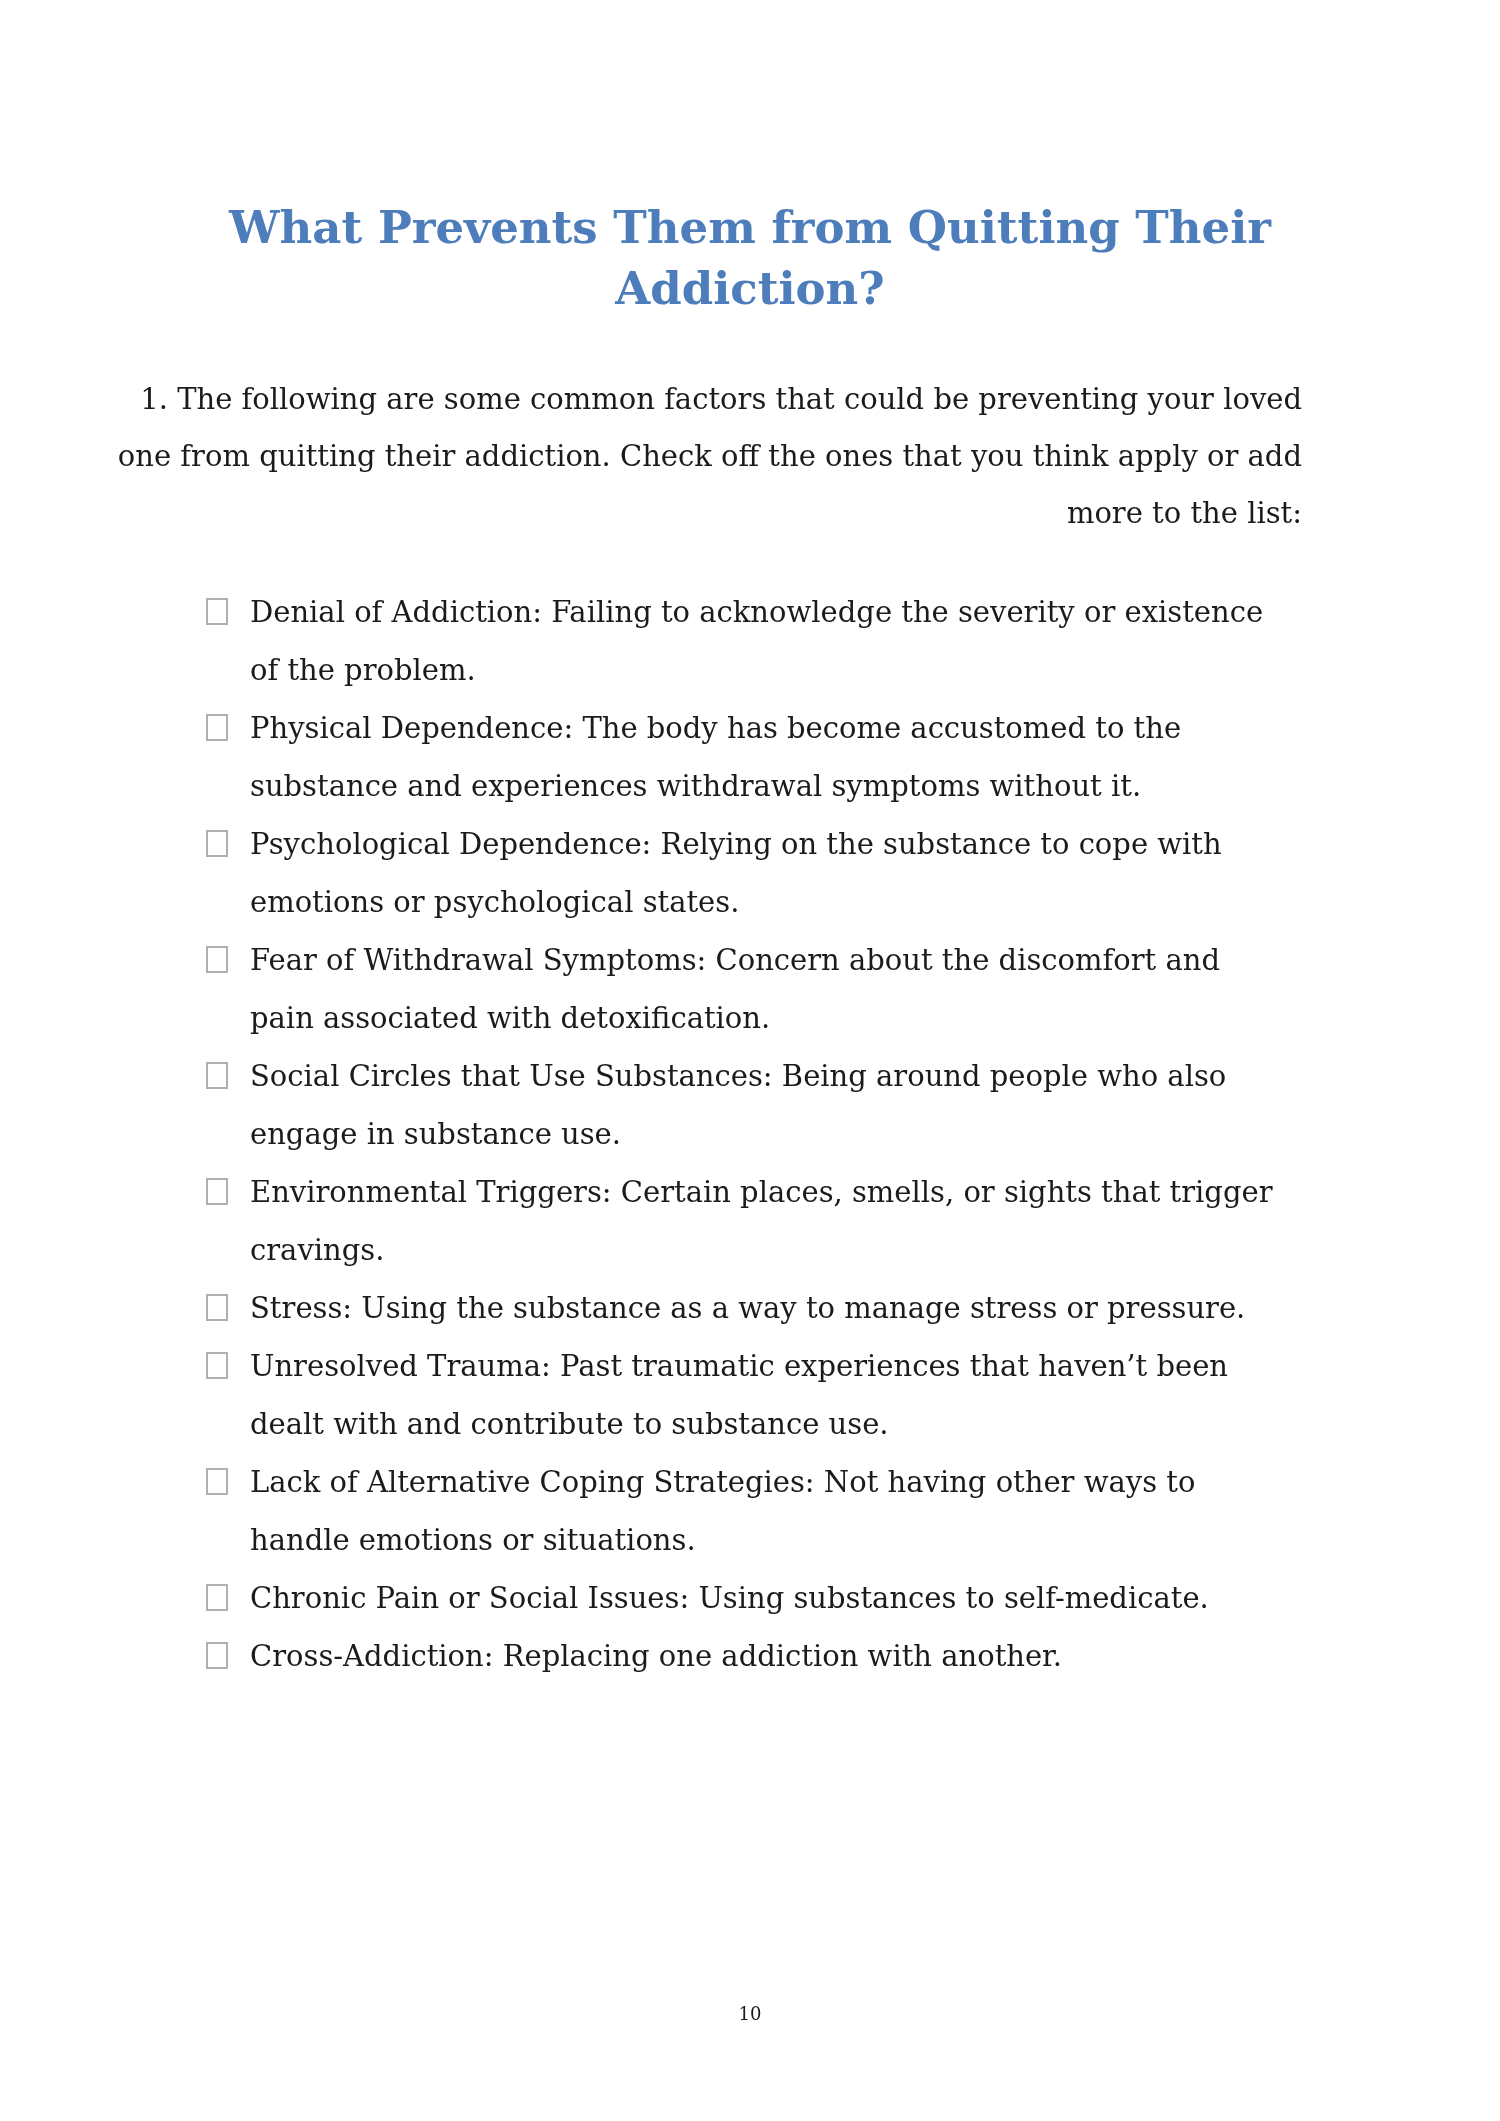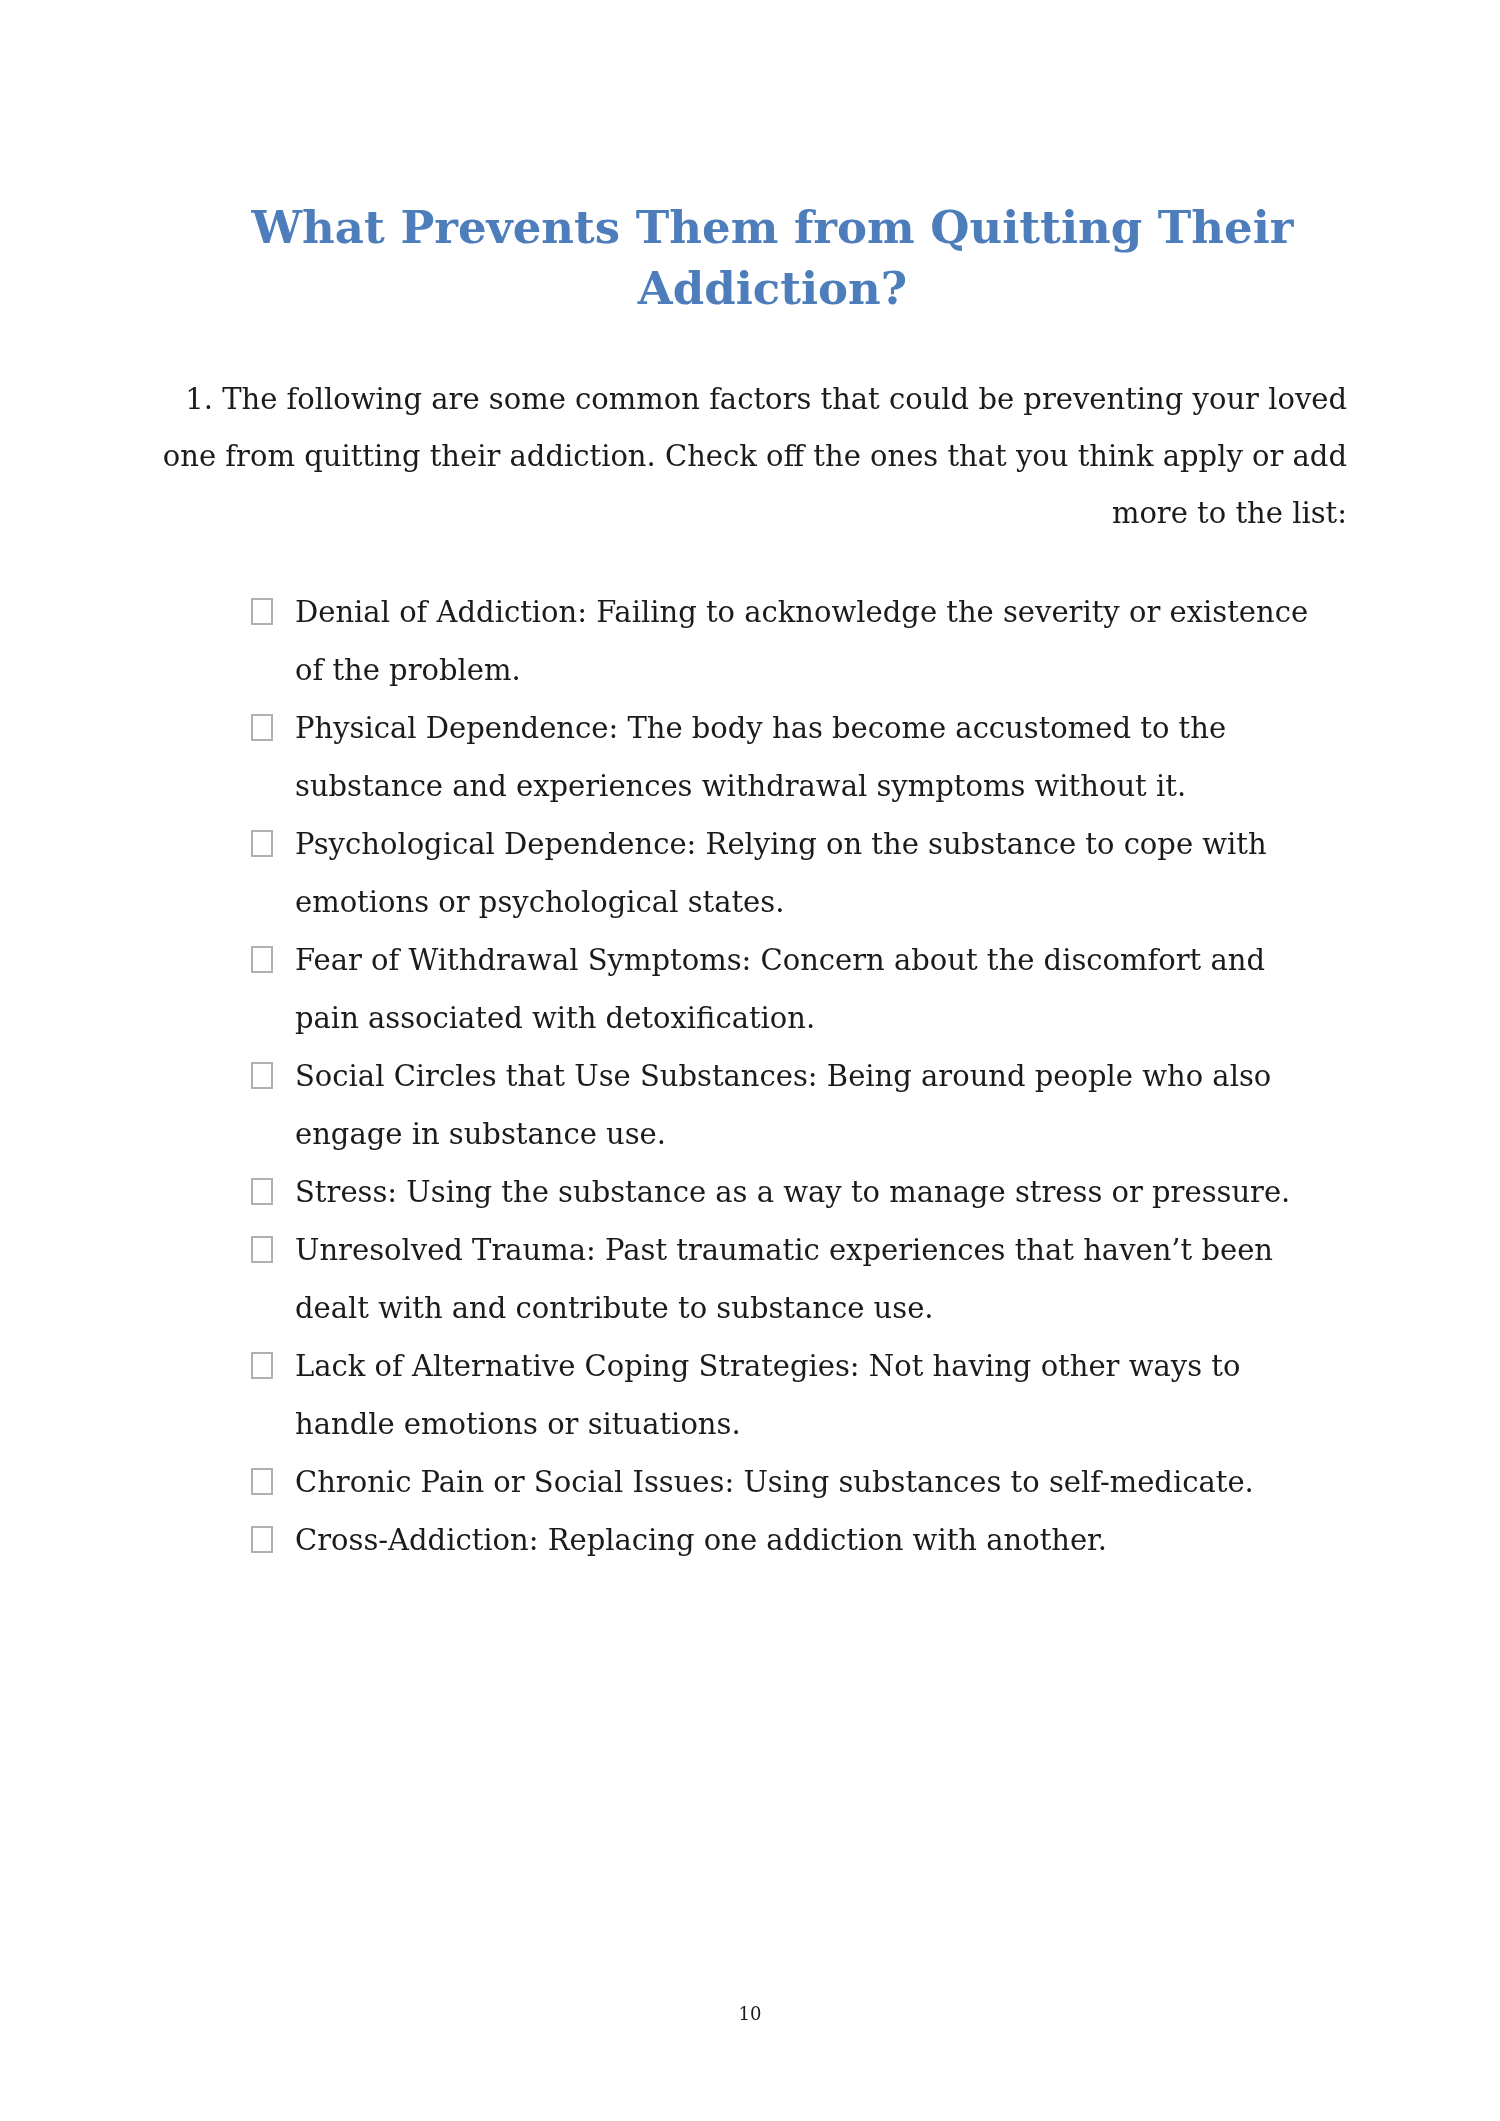"What Prevents Them from Quitting" div.page { padding-left: 45px -> none }
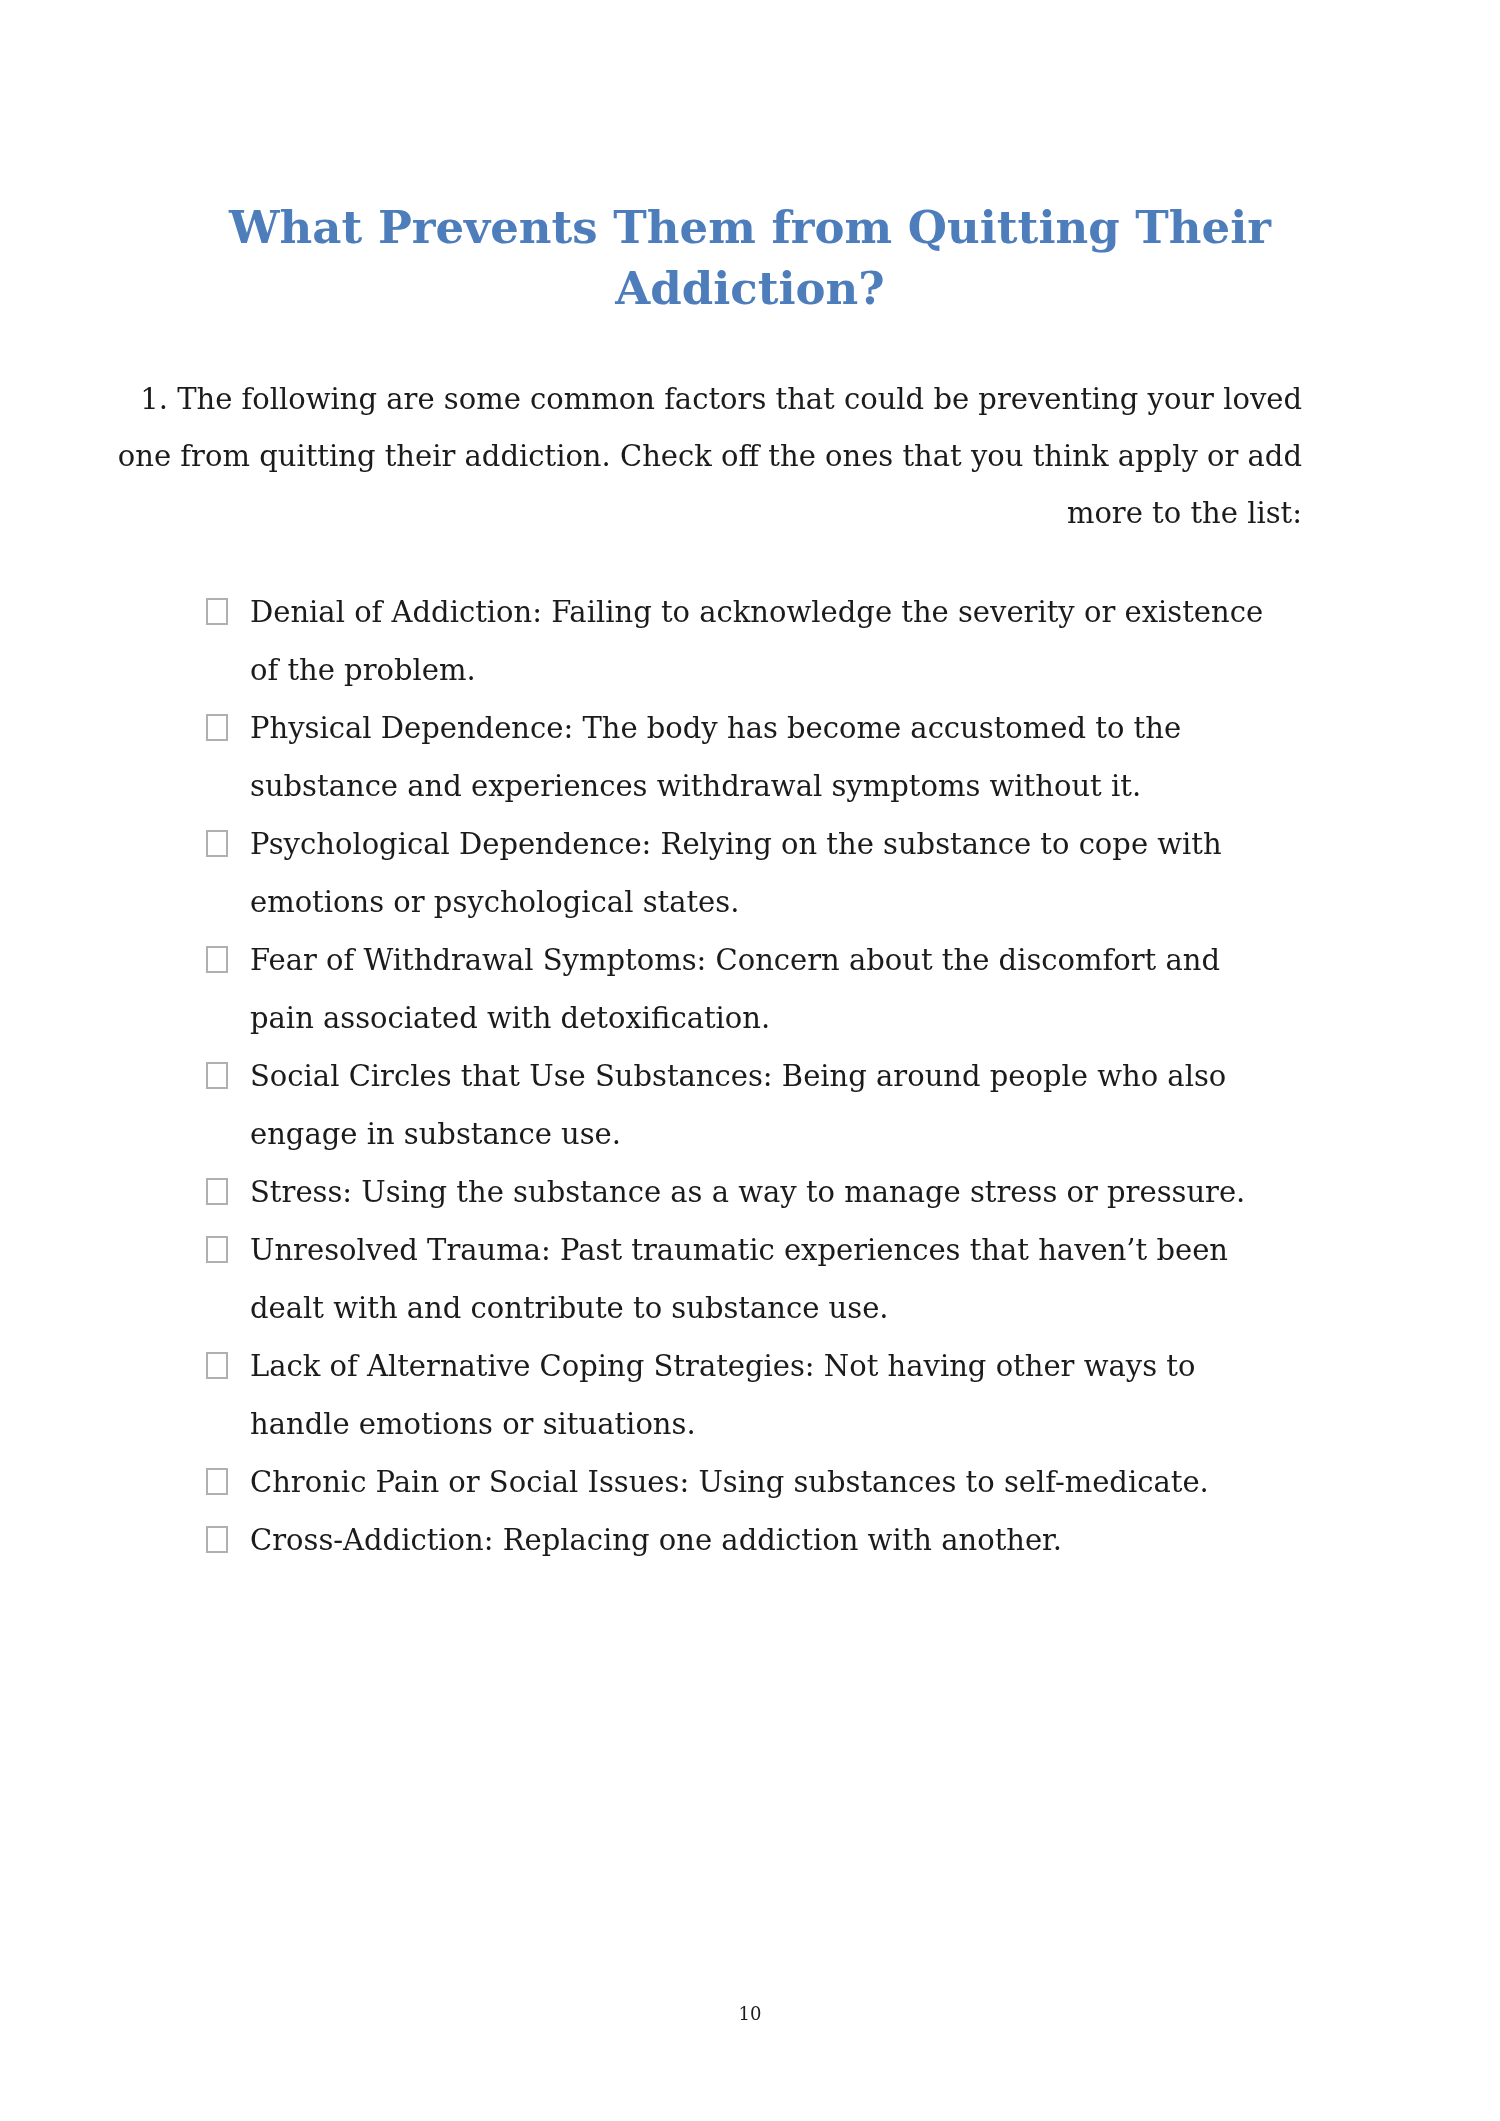"Environmental Triggers: Certain places," li { html: none -> <li> <span></span><span><b>Environmental Triggers:</b> <span>Certain places, smells, or sights that trigger cravings.</span></span> </li> }
